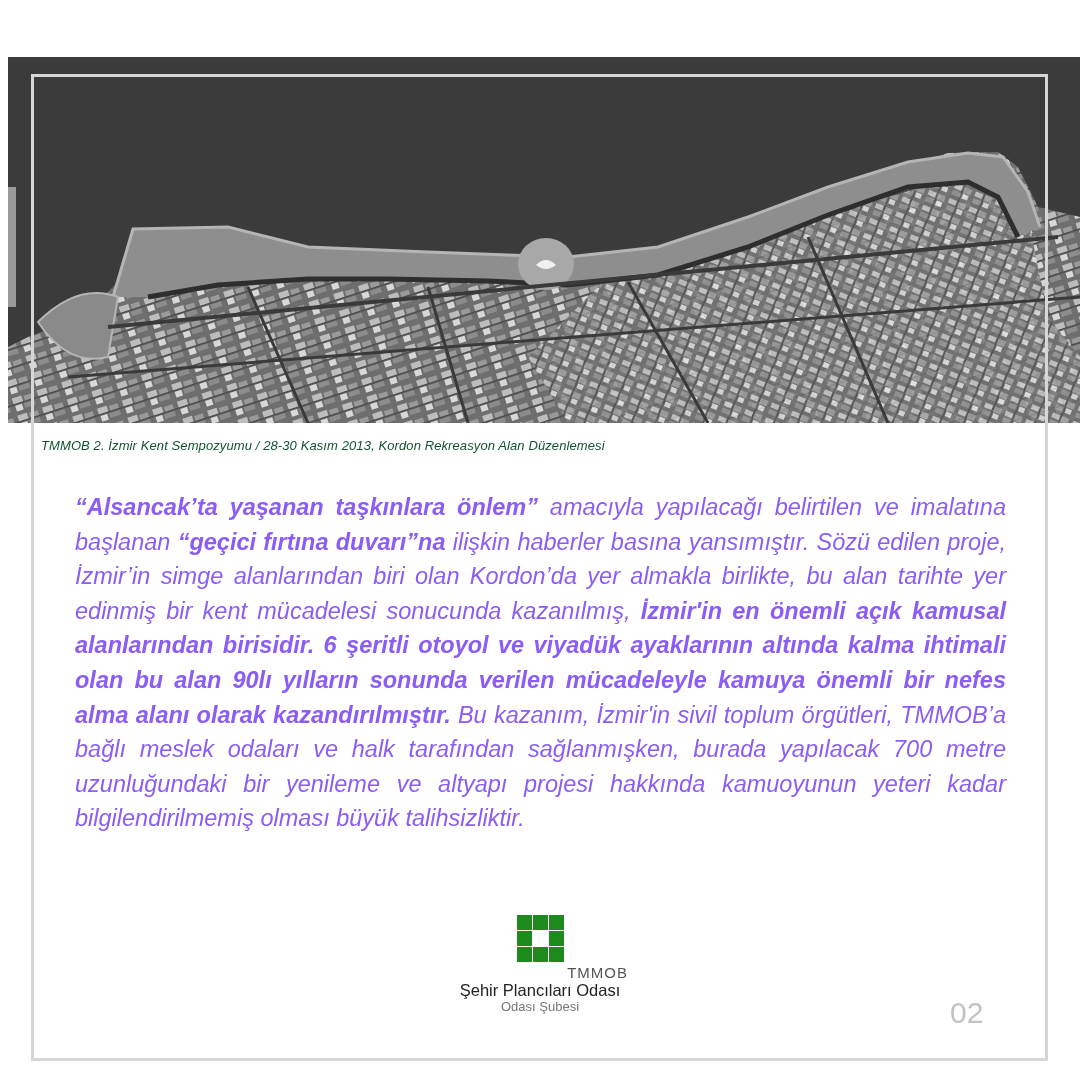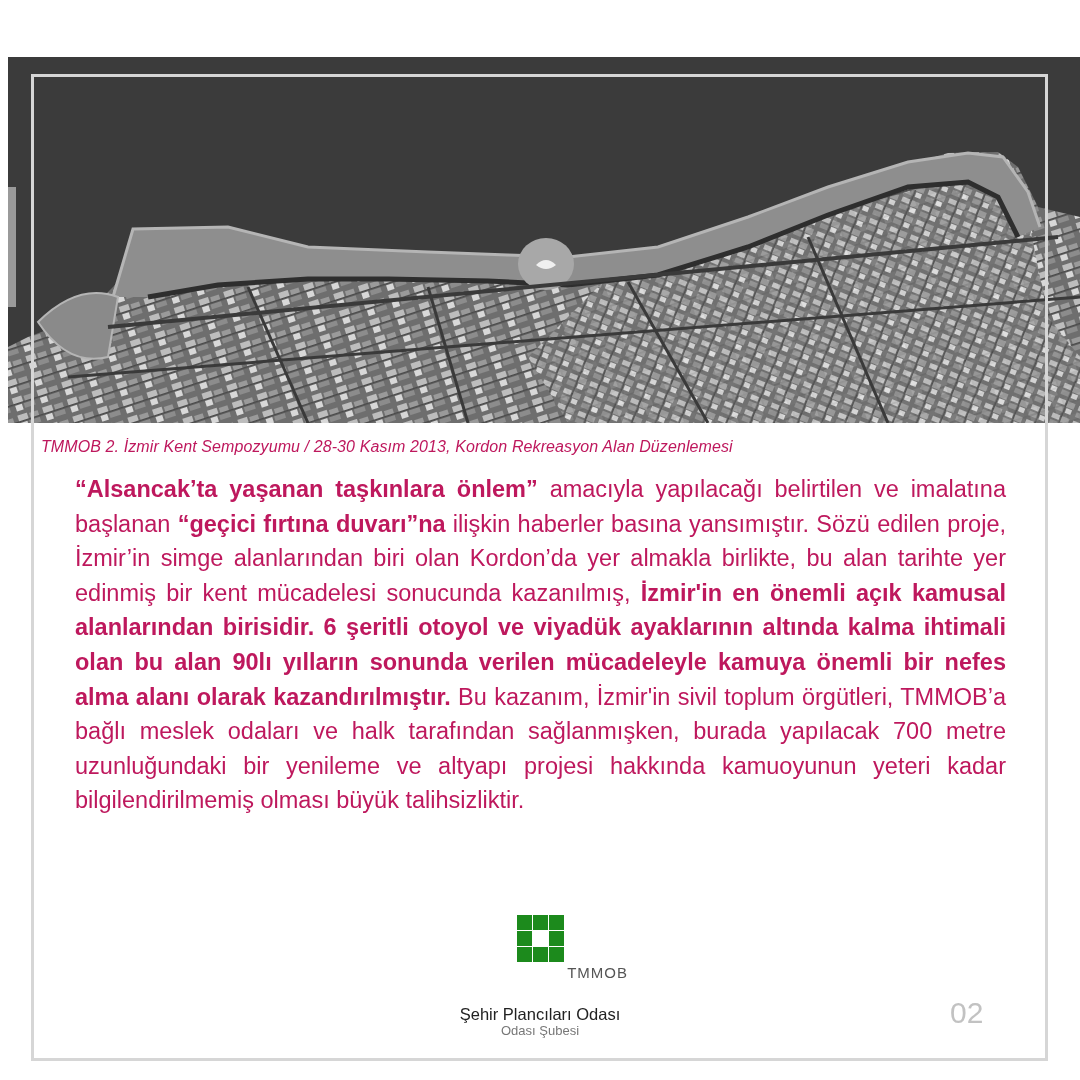"TMMOB 2. İzmir Kent Sempozyumu" .caption { color: #be185d -> #14532d; font-size: 16px -> 13px }
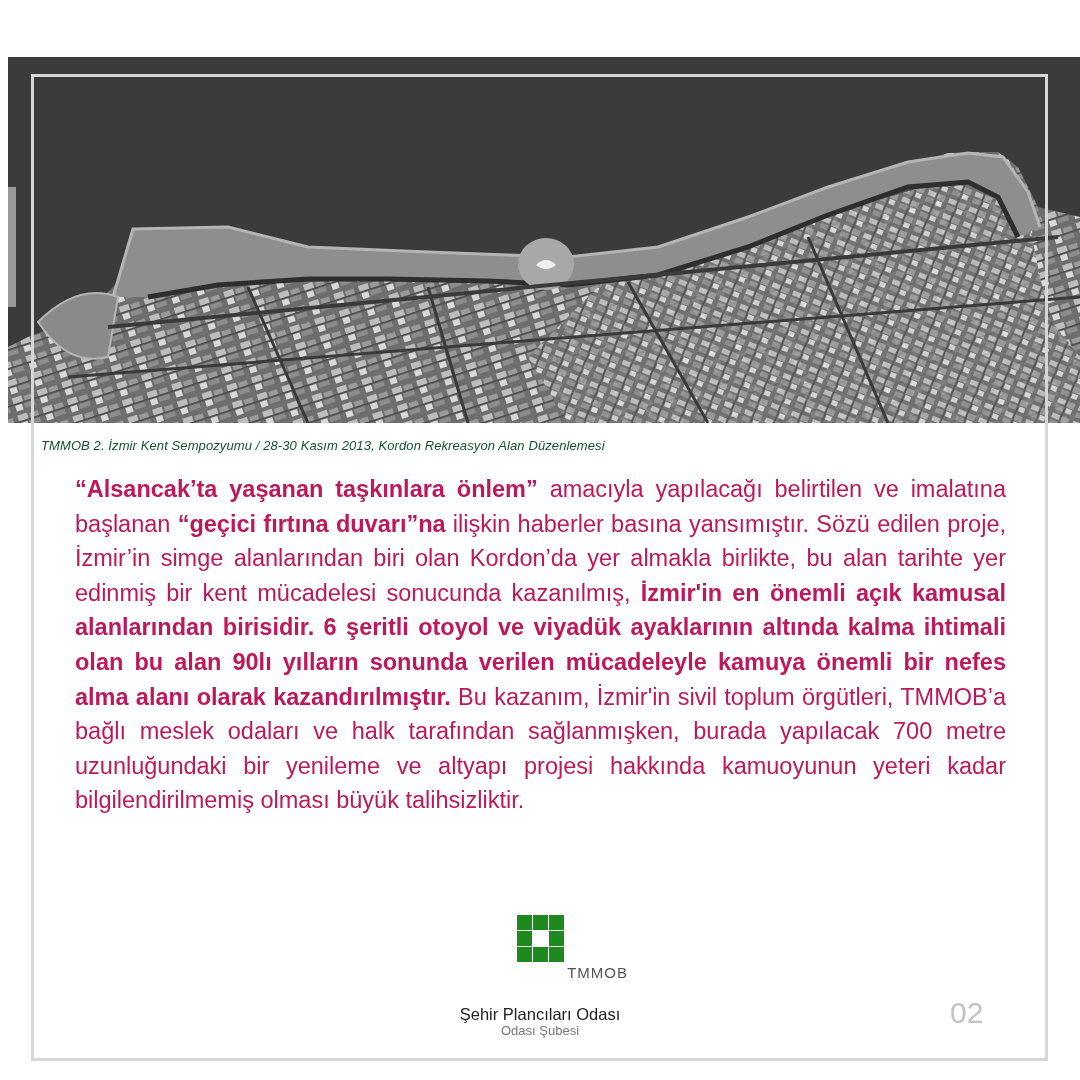"“Alsancak’ta yaşanan taşkınlara önlem”" .body-text { color: #be185d -> #8b5cf6; font-style: none -> italic; top: 472px -> 490px }
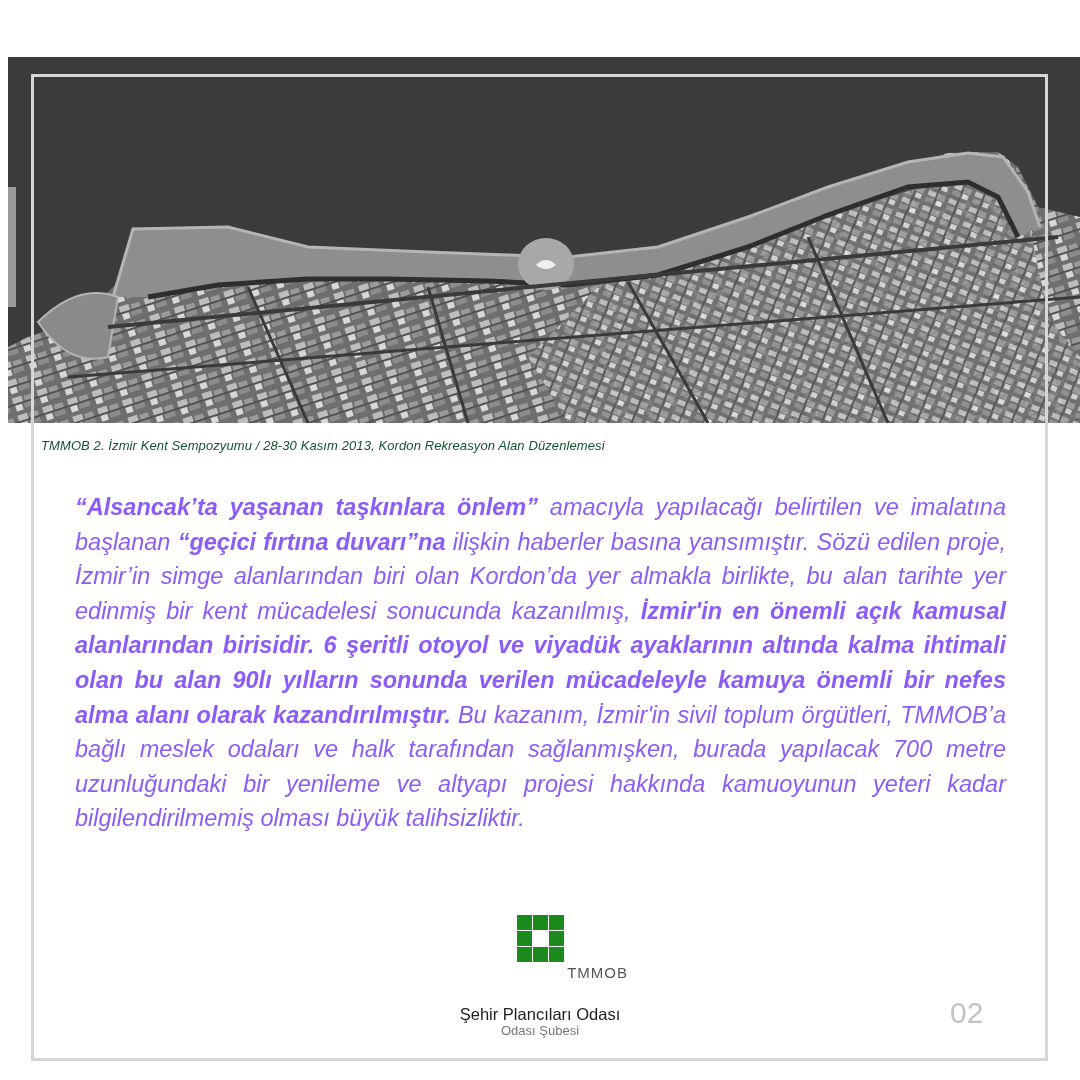"Şehir Plancıları Odası" .logo-name { margin-top: 24px -> none }
